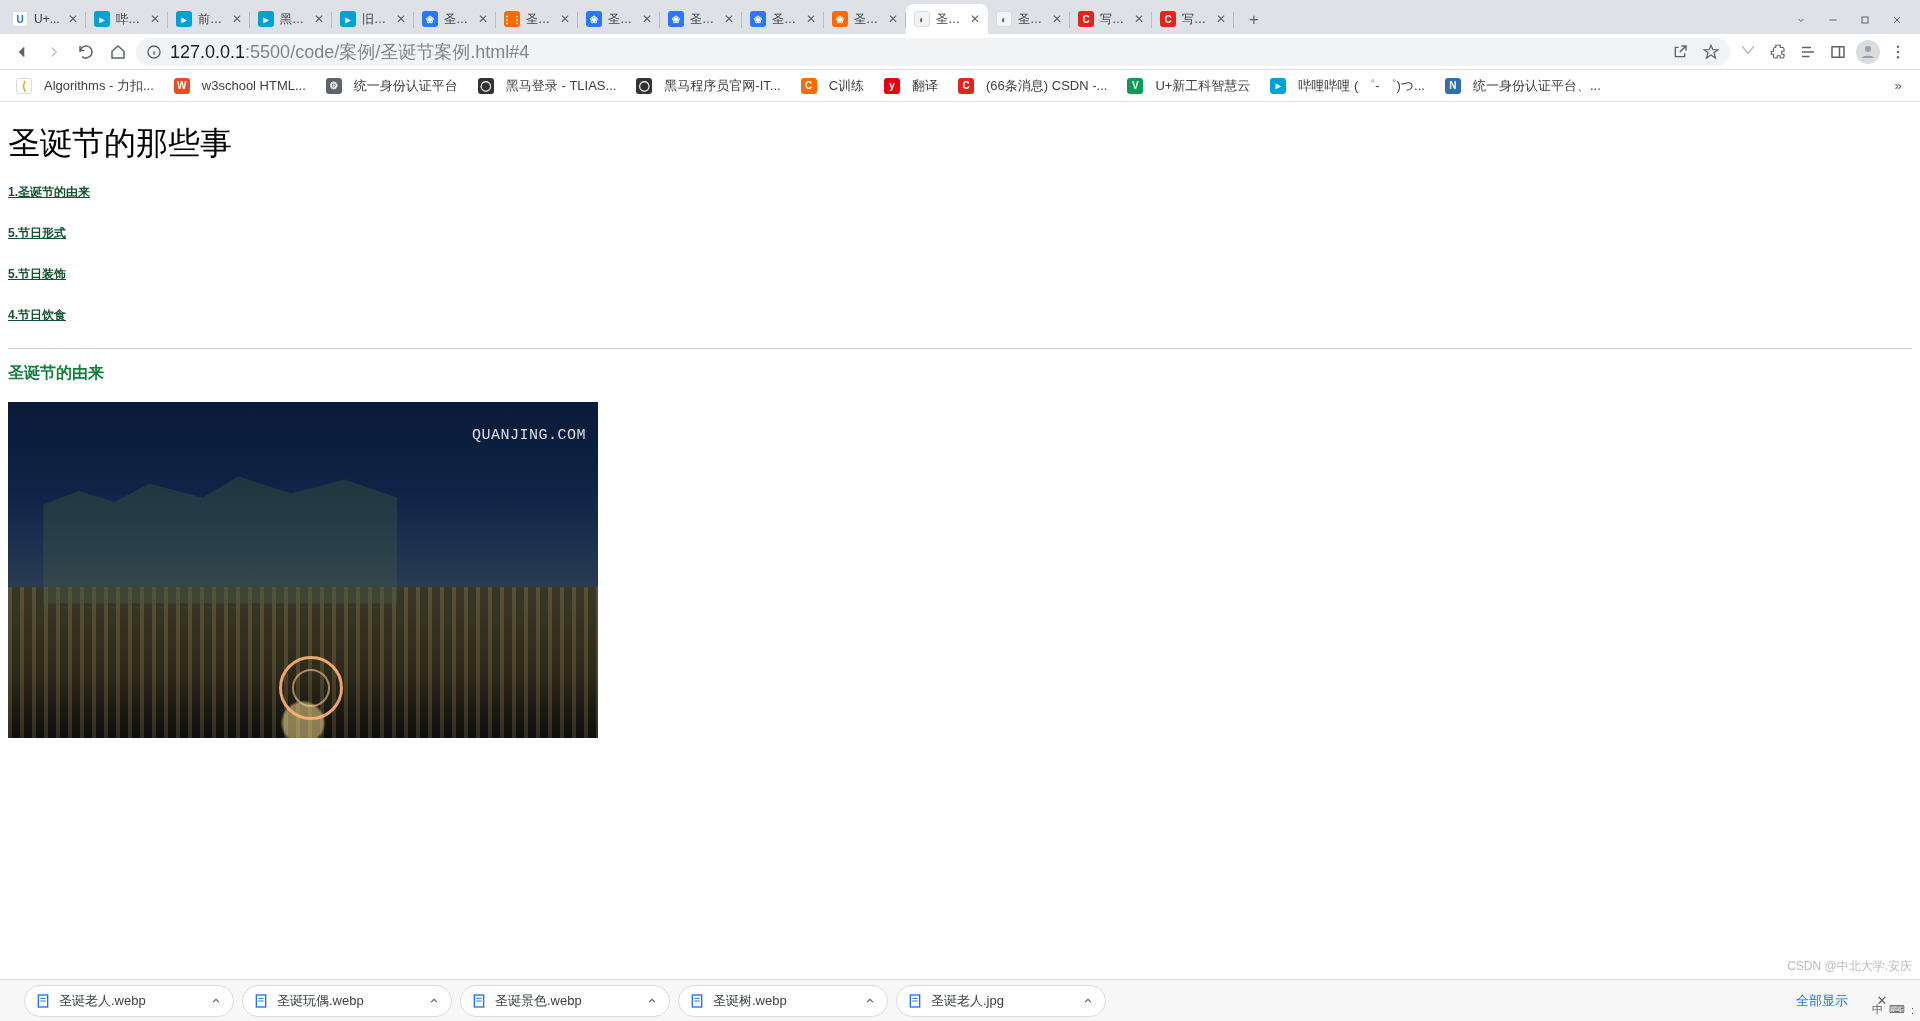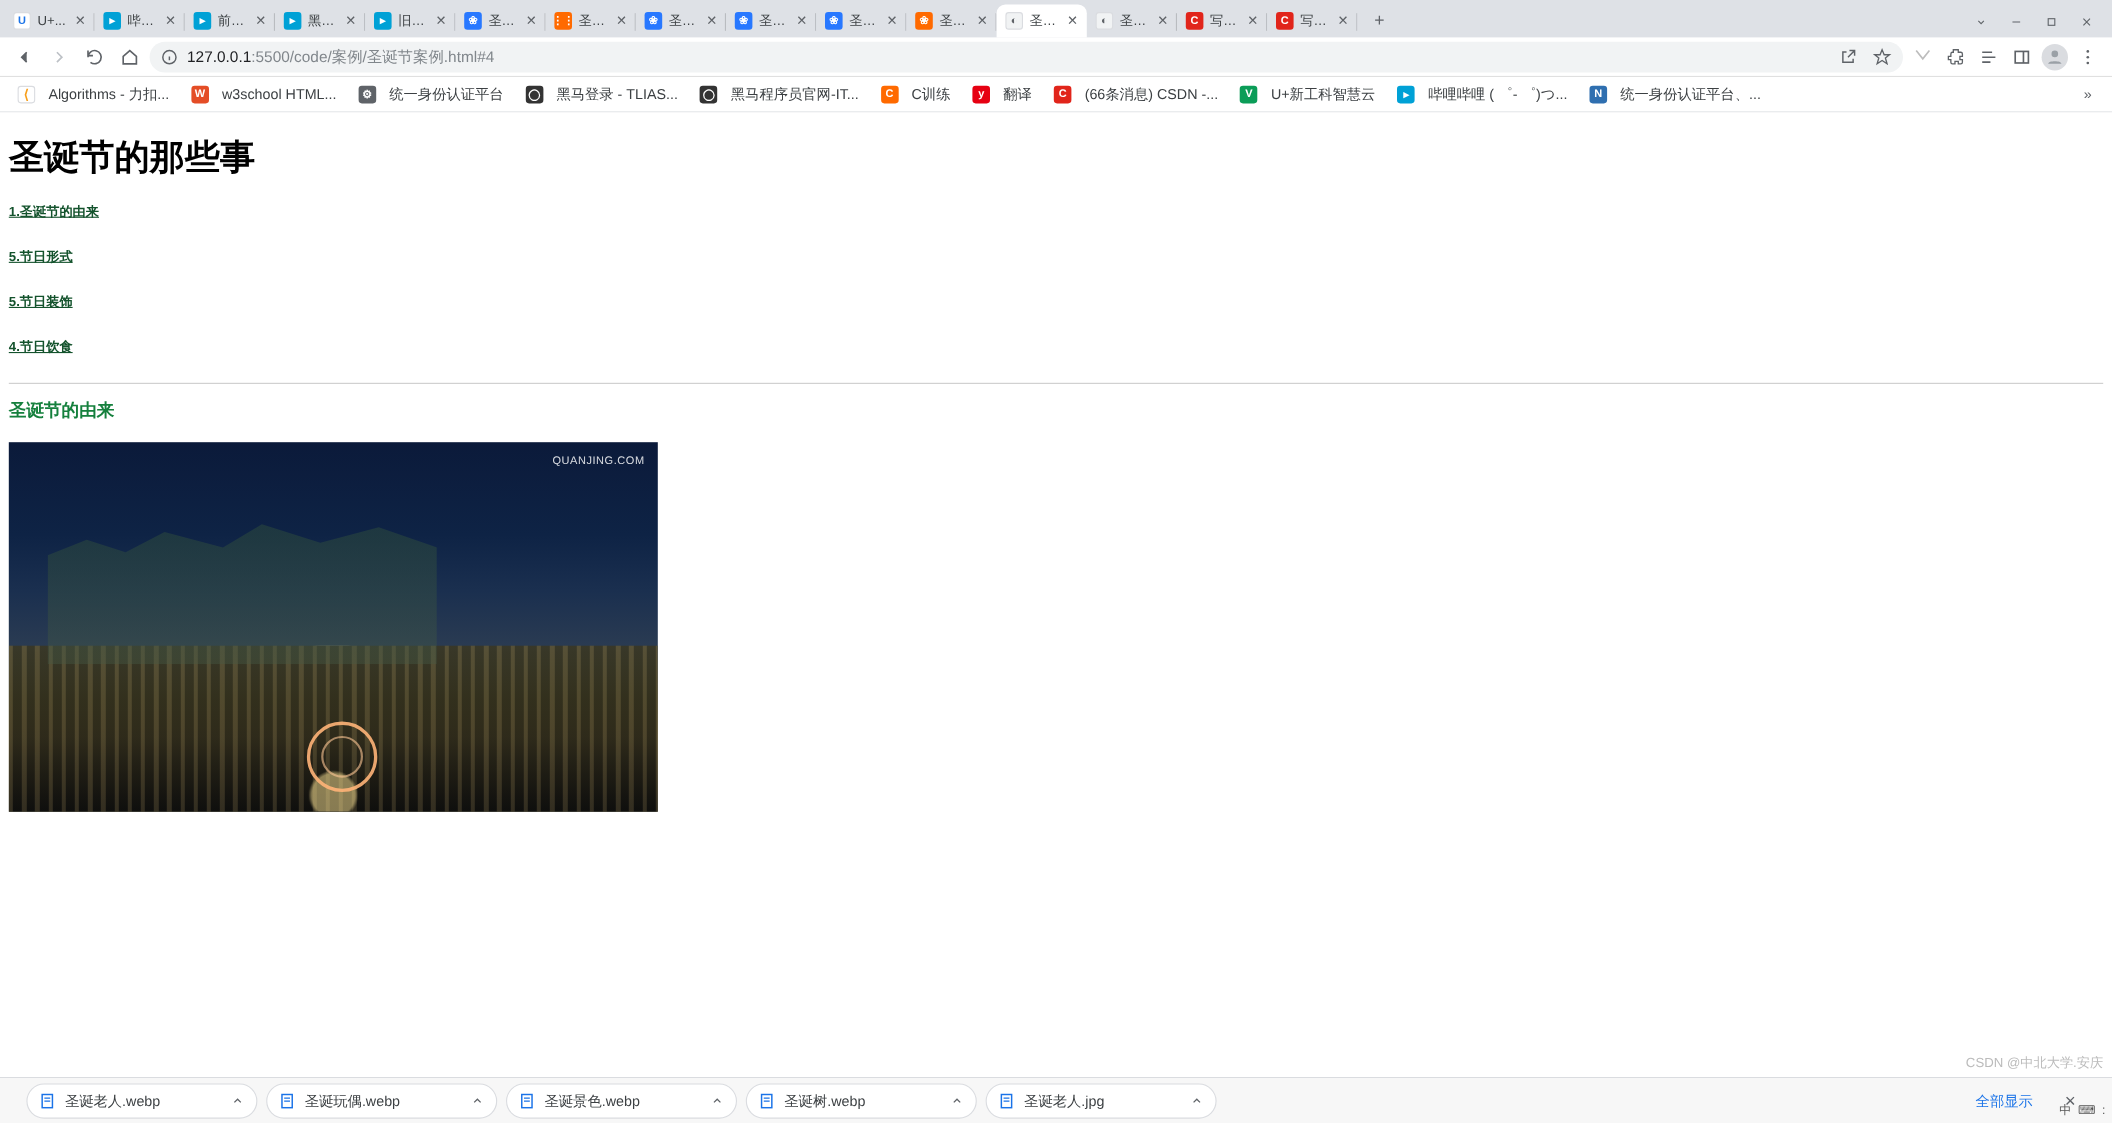"127.0.0.1:5500/code/案例/圣诞节案例.html#4" .omnibox { font-size: 14px -> 18px }
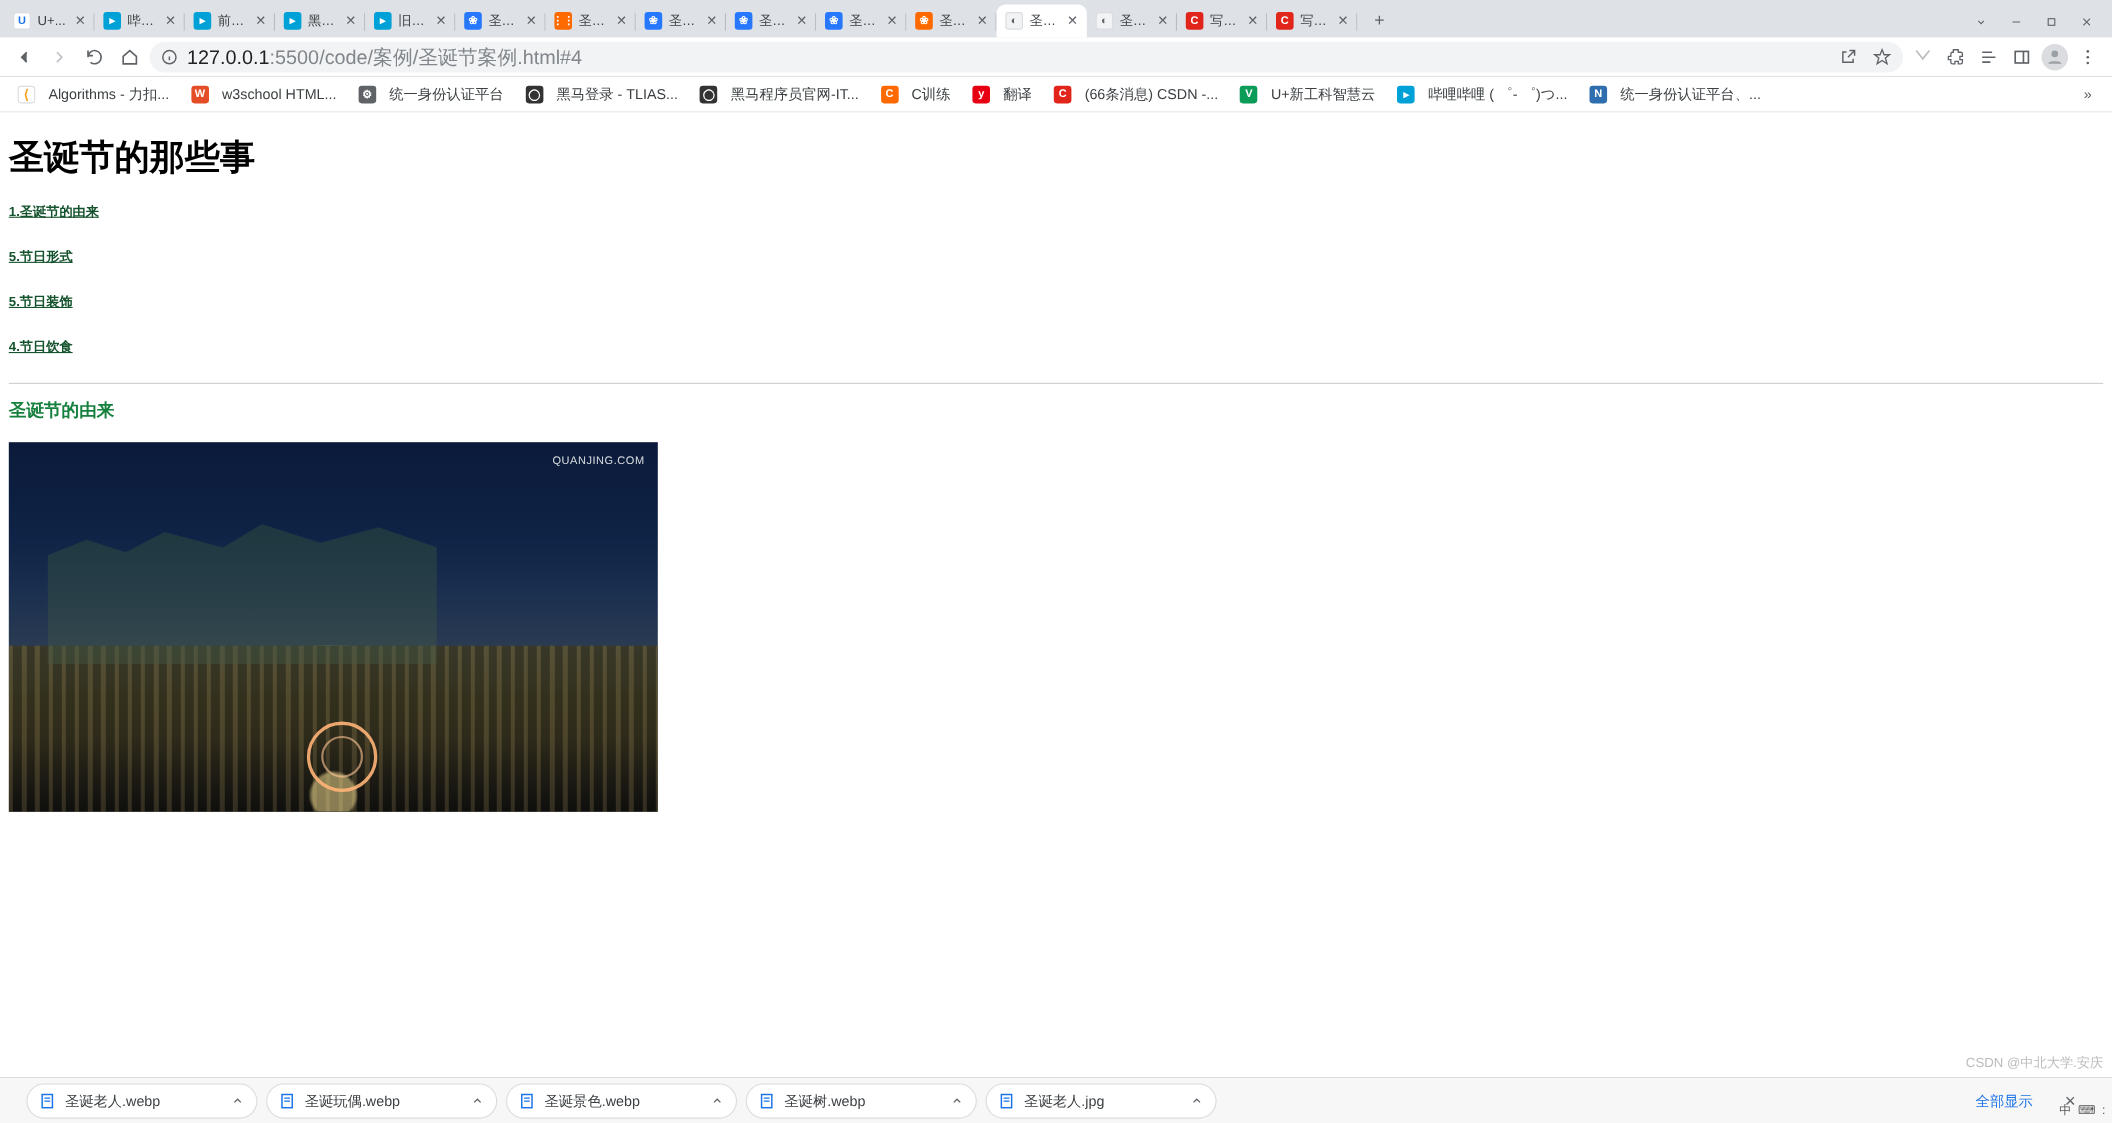"圣诞节的那些事" .page h1 { font-weight: bold -> normal }
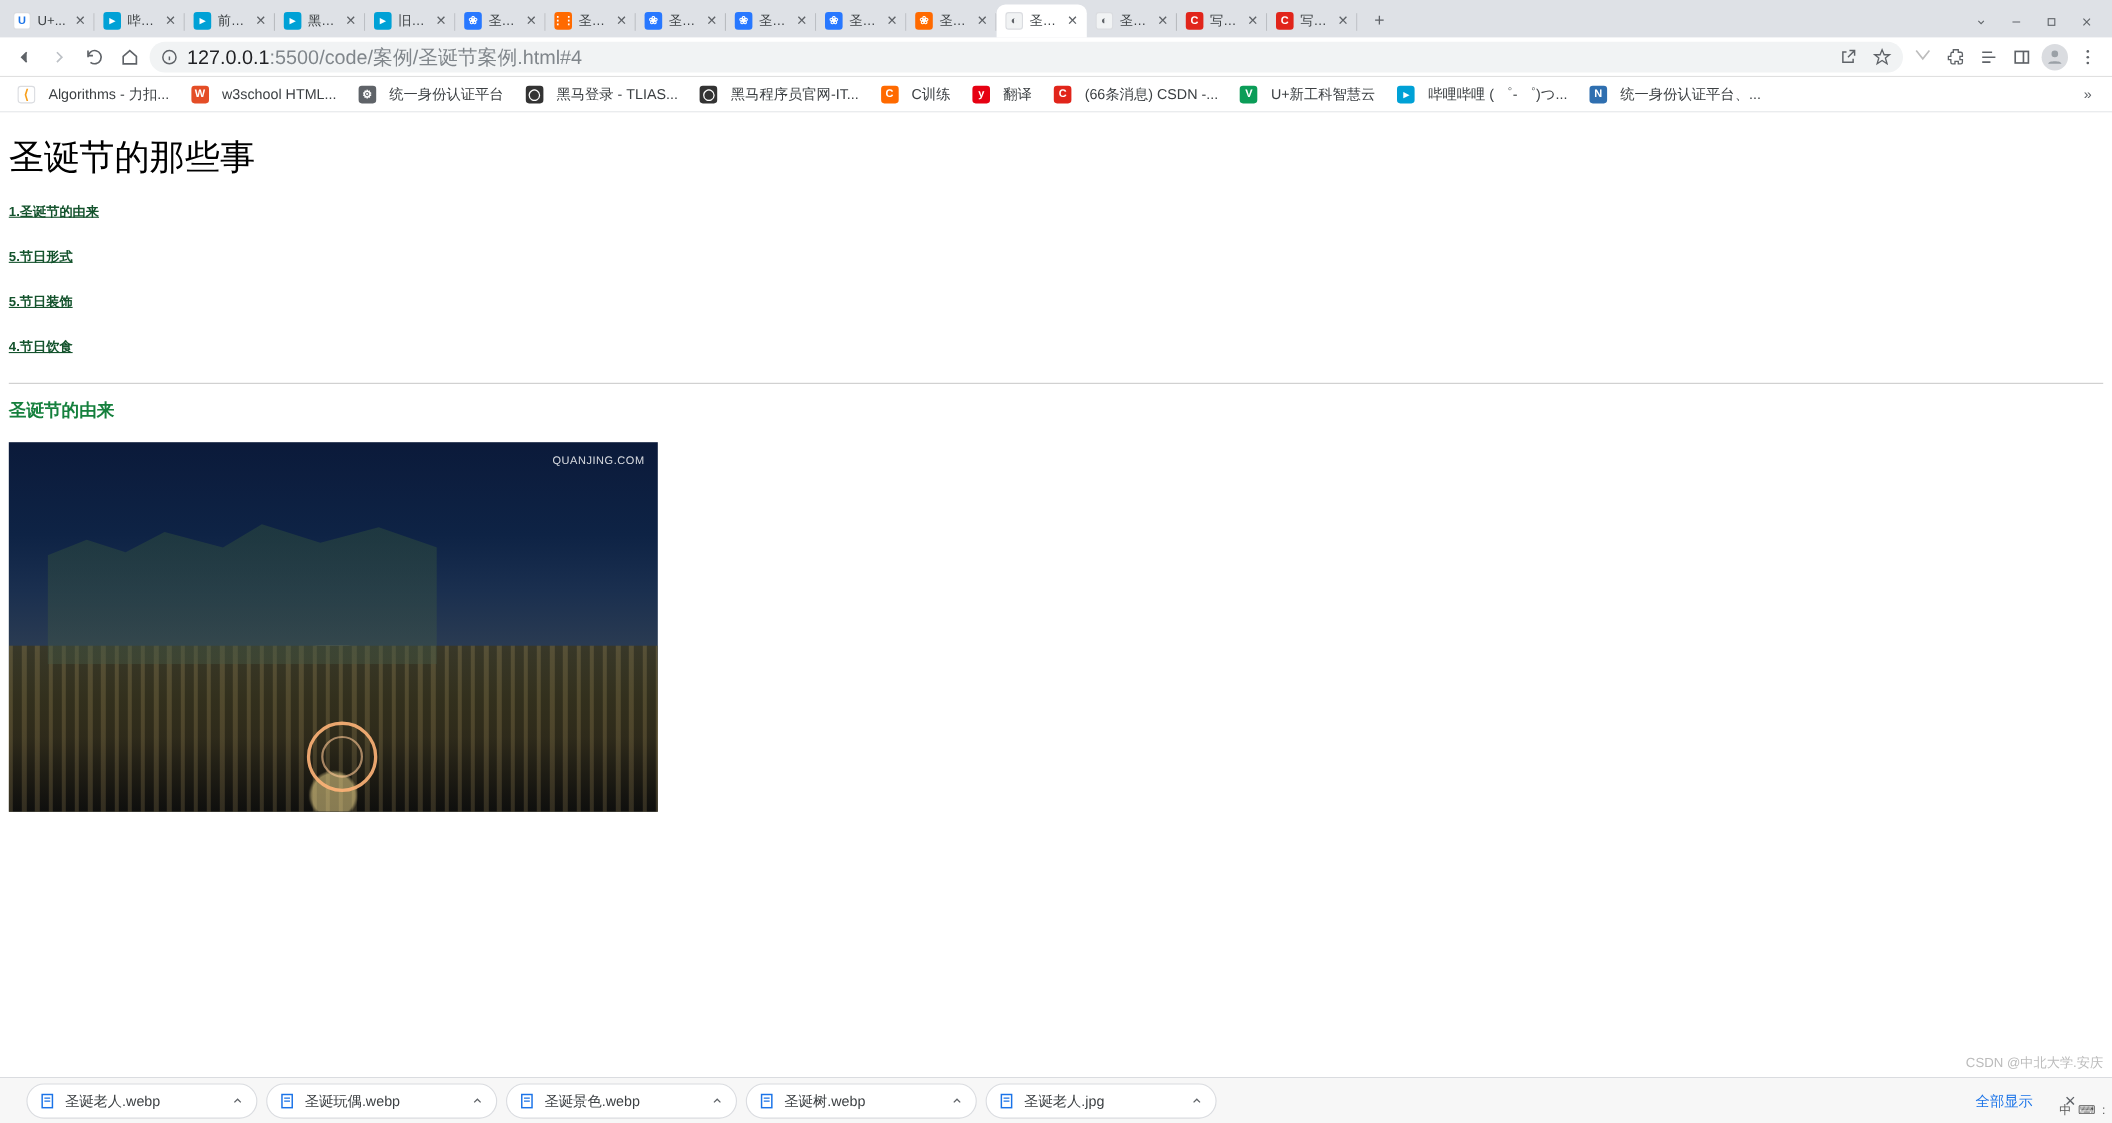"QUANJING.COM" .watermark { font-family: Liberation Sans, sans-serif -> Liberation Mono, monospace; font-size: 10px -> 15px; top: 12px -> 25px }
